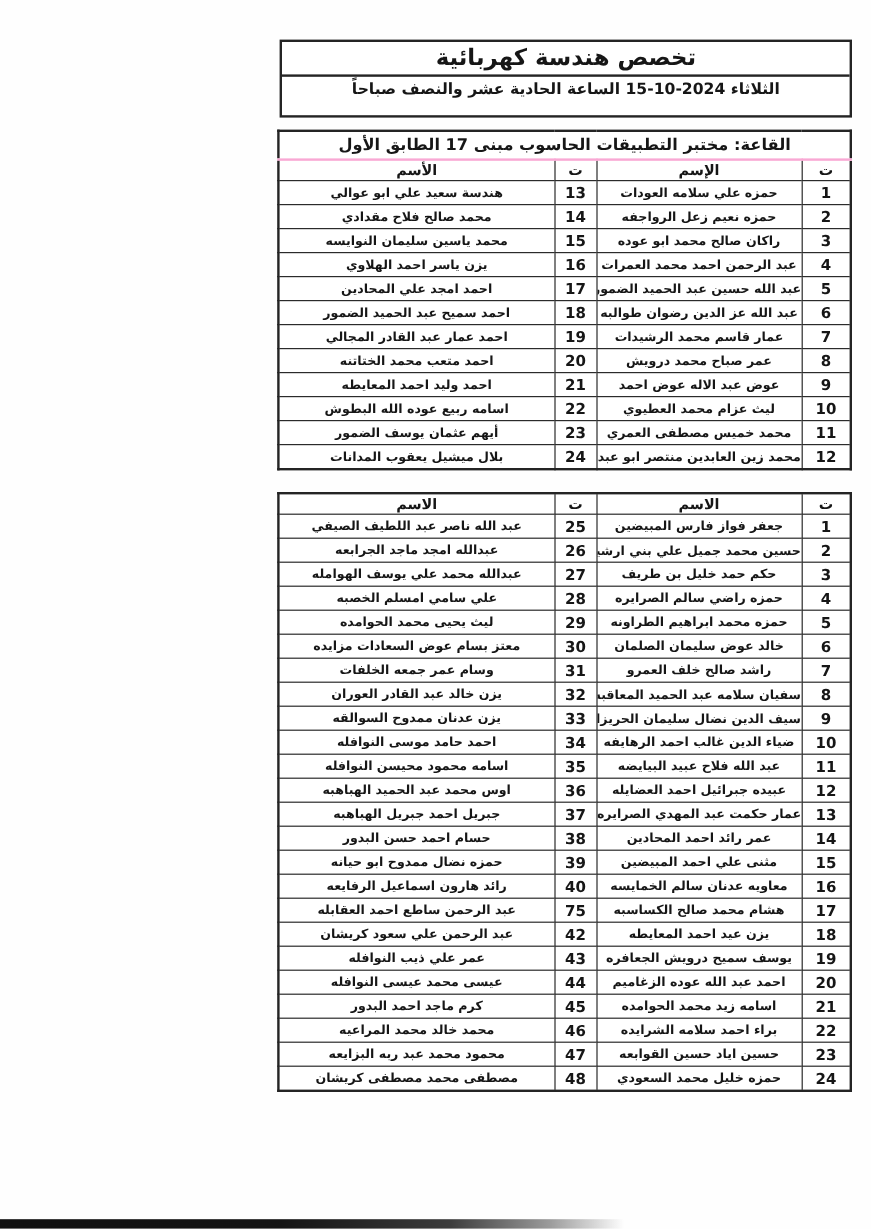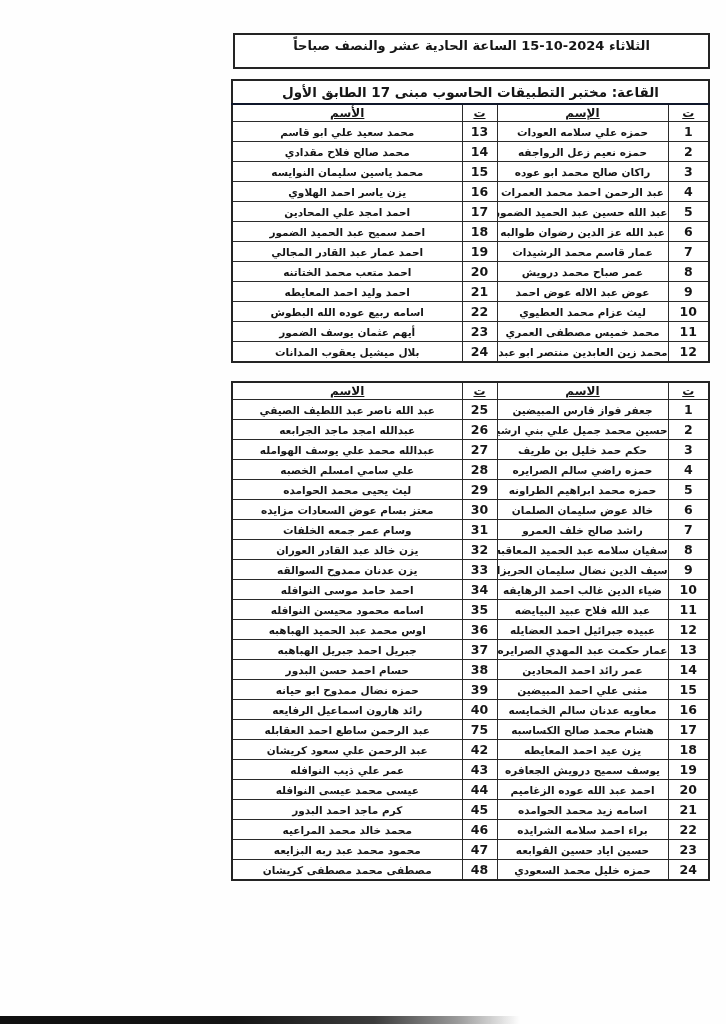"تخصص هندسة كهربائية" div.main-title { html: none -> <div>تخصص هندسة كهربائية</div> }
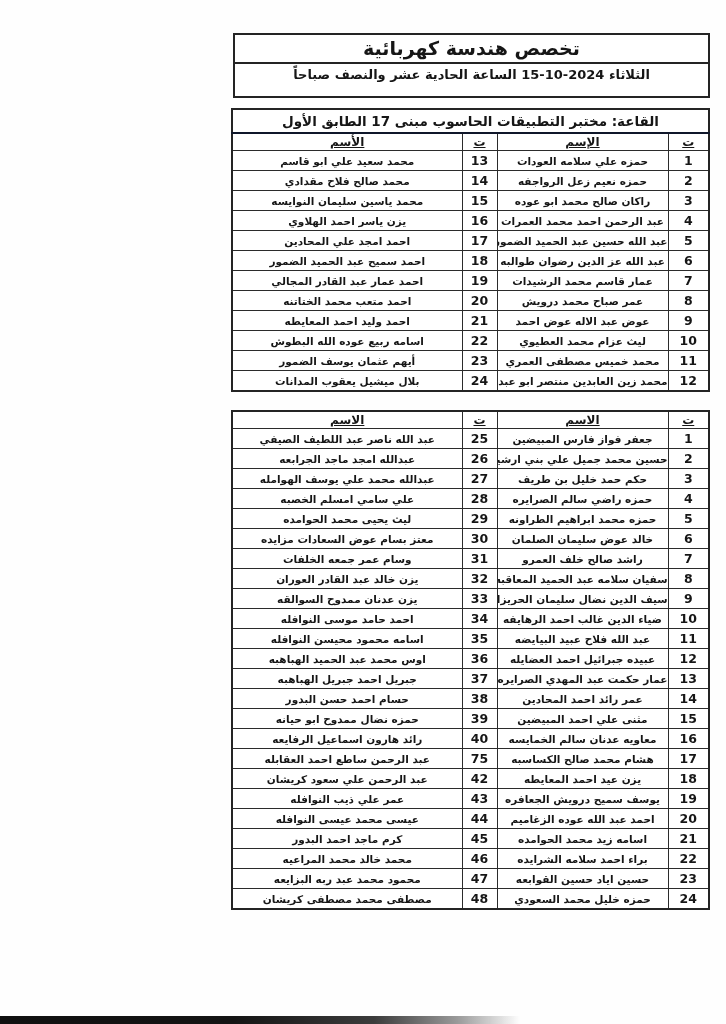"القاعة: مختبر التطبيقات الحاسوب مبنى" tr.title-row th { border-bottom: 2px solid #0f172a -> 2px solid #f9a8d4 }
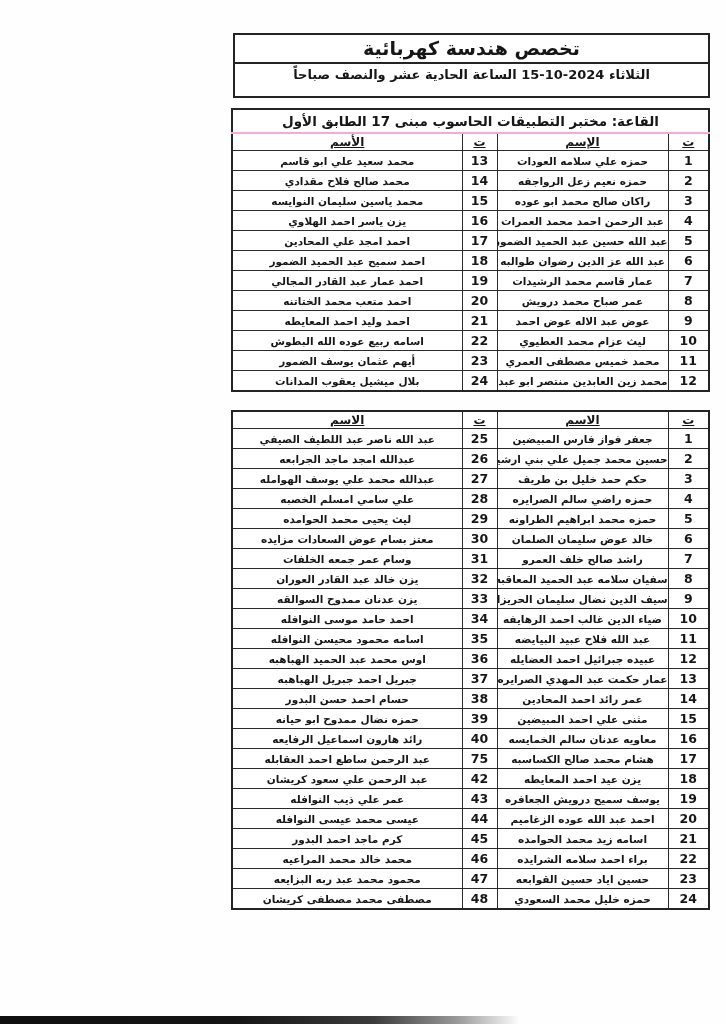"الأسم" tr.cols-row th { text-decoration: underline -> none }
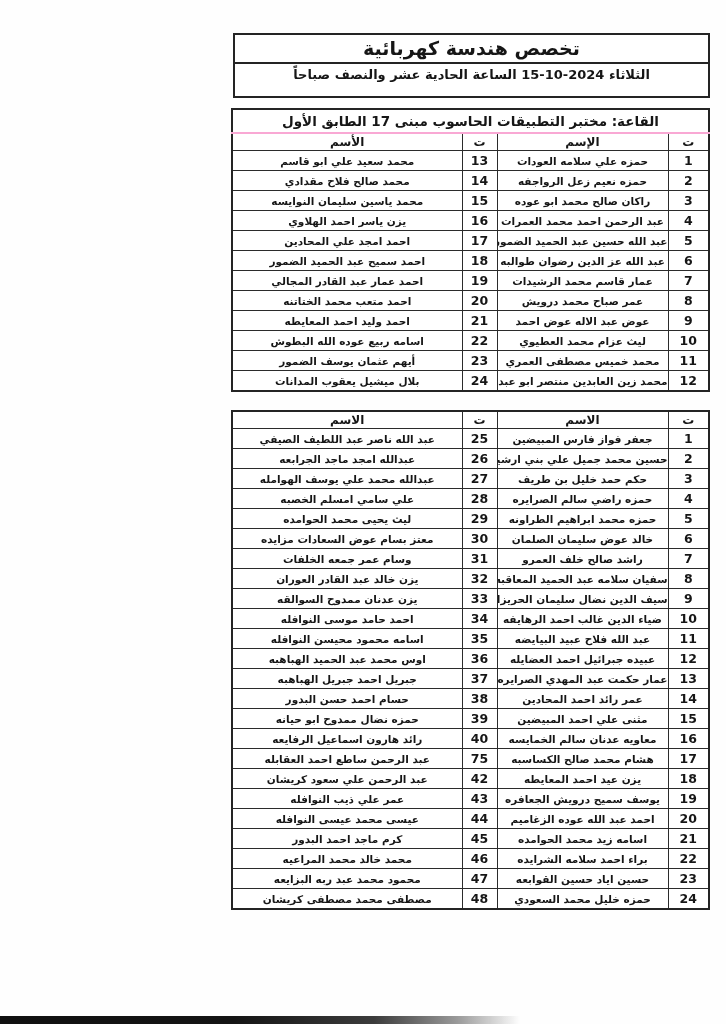"محمد سعيد علي ابو قاسم" td.name { text: محمد سعيد علي ابو قاسم -> هندسة سعيد علي ابو عوالي }
